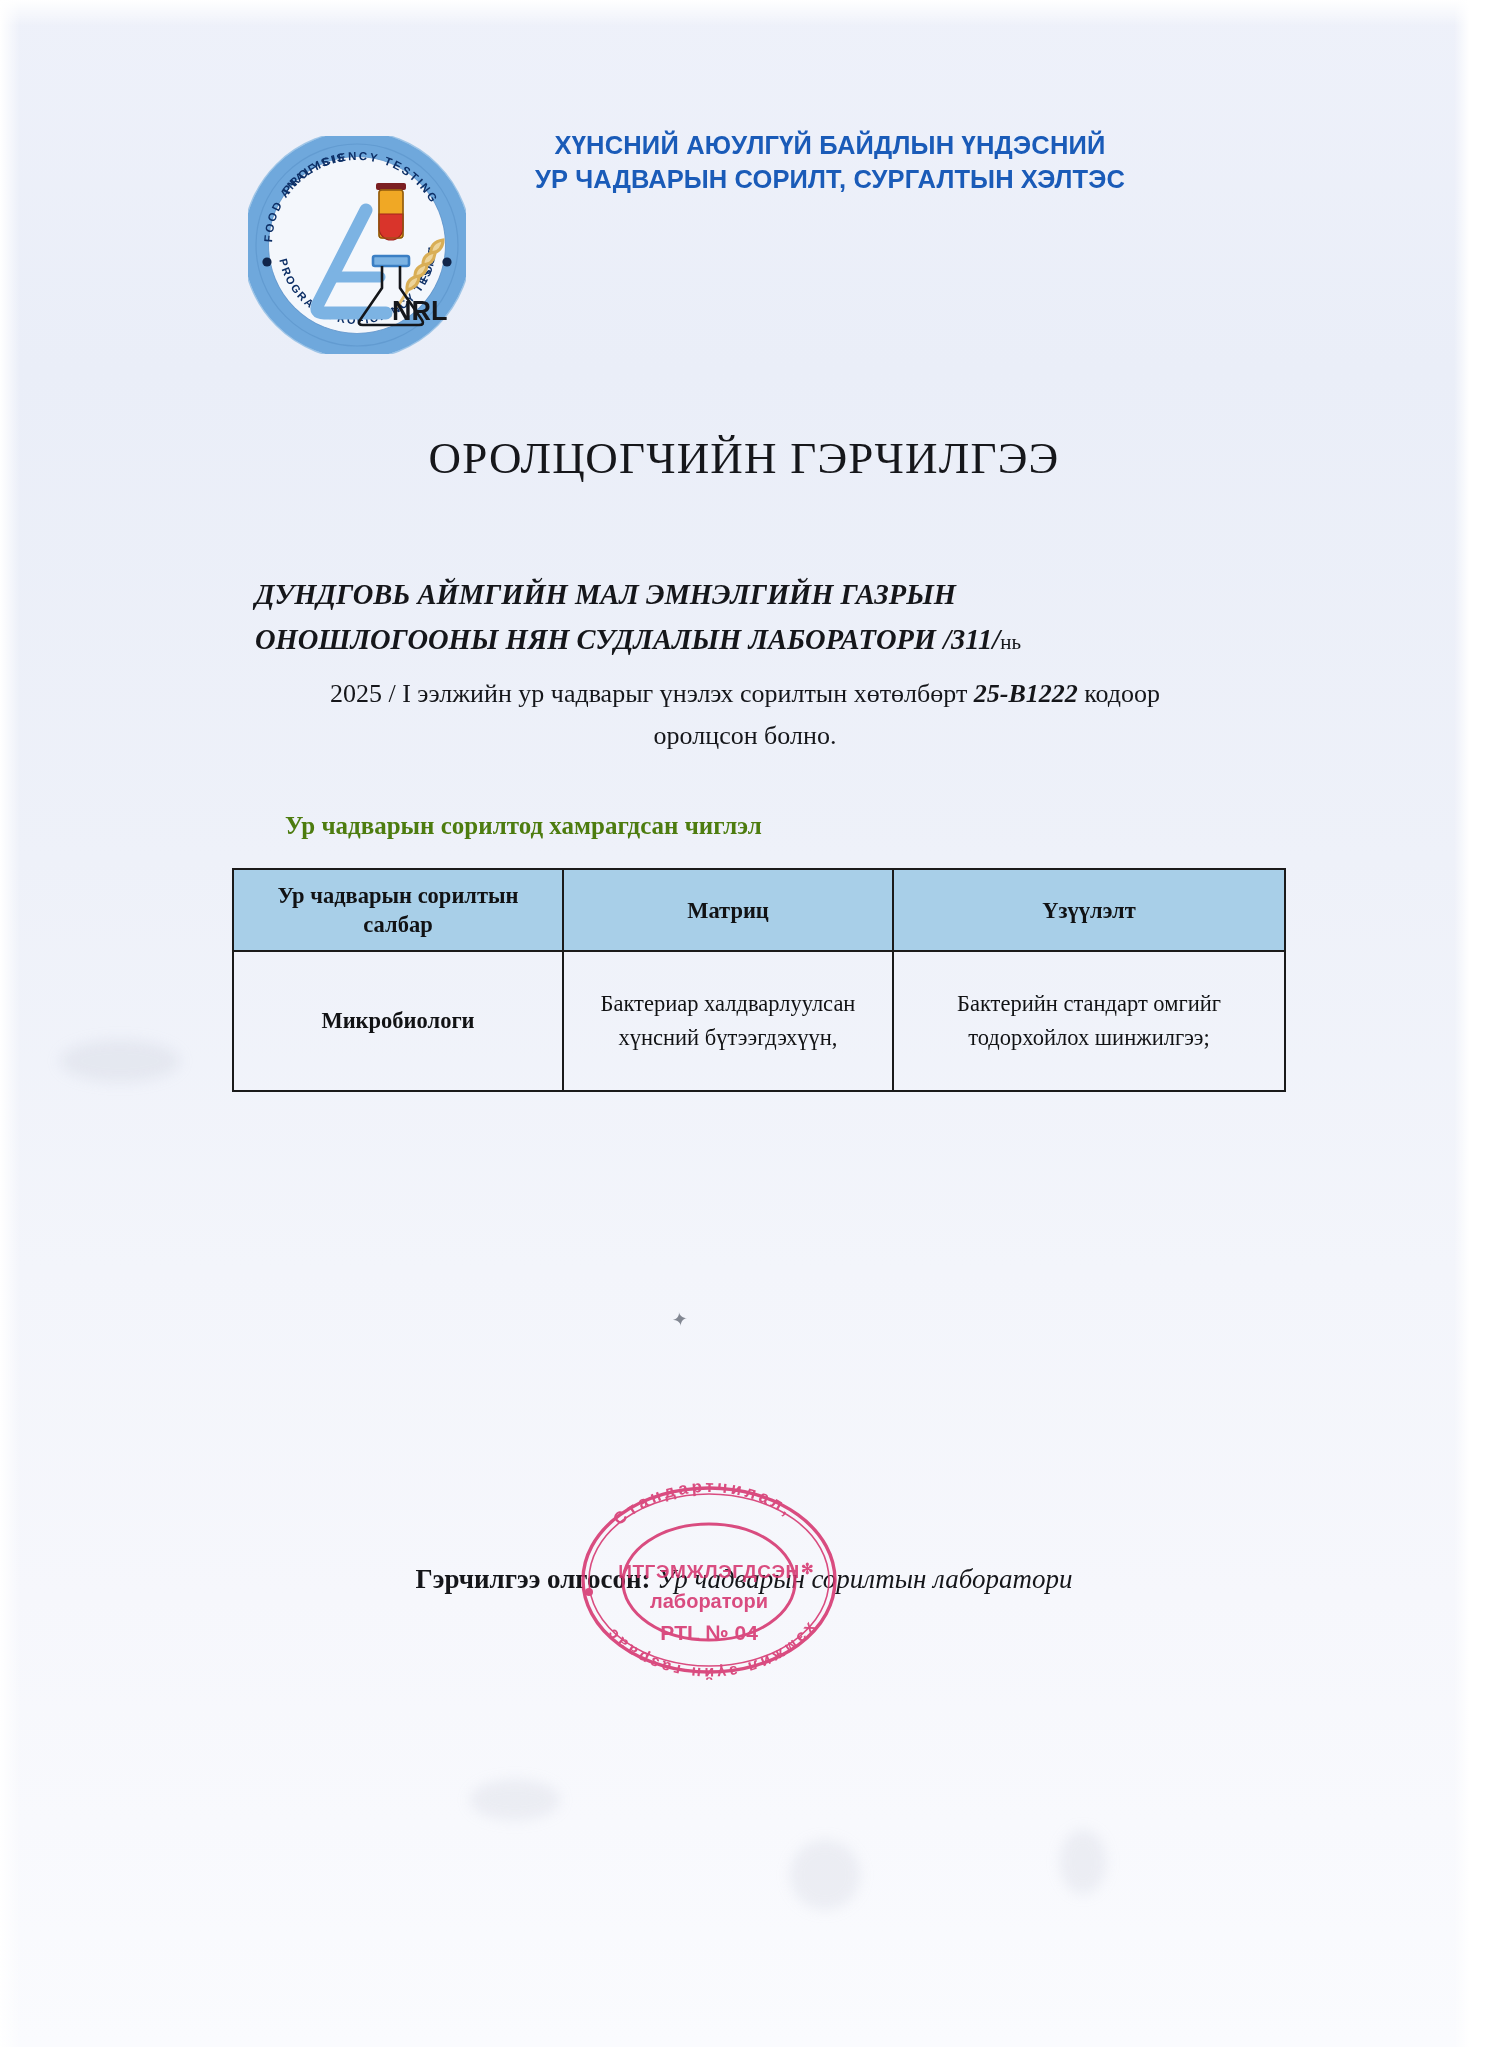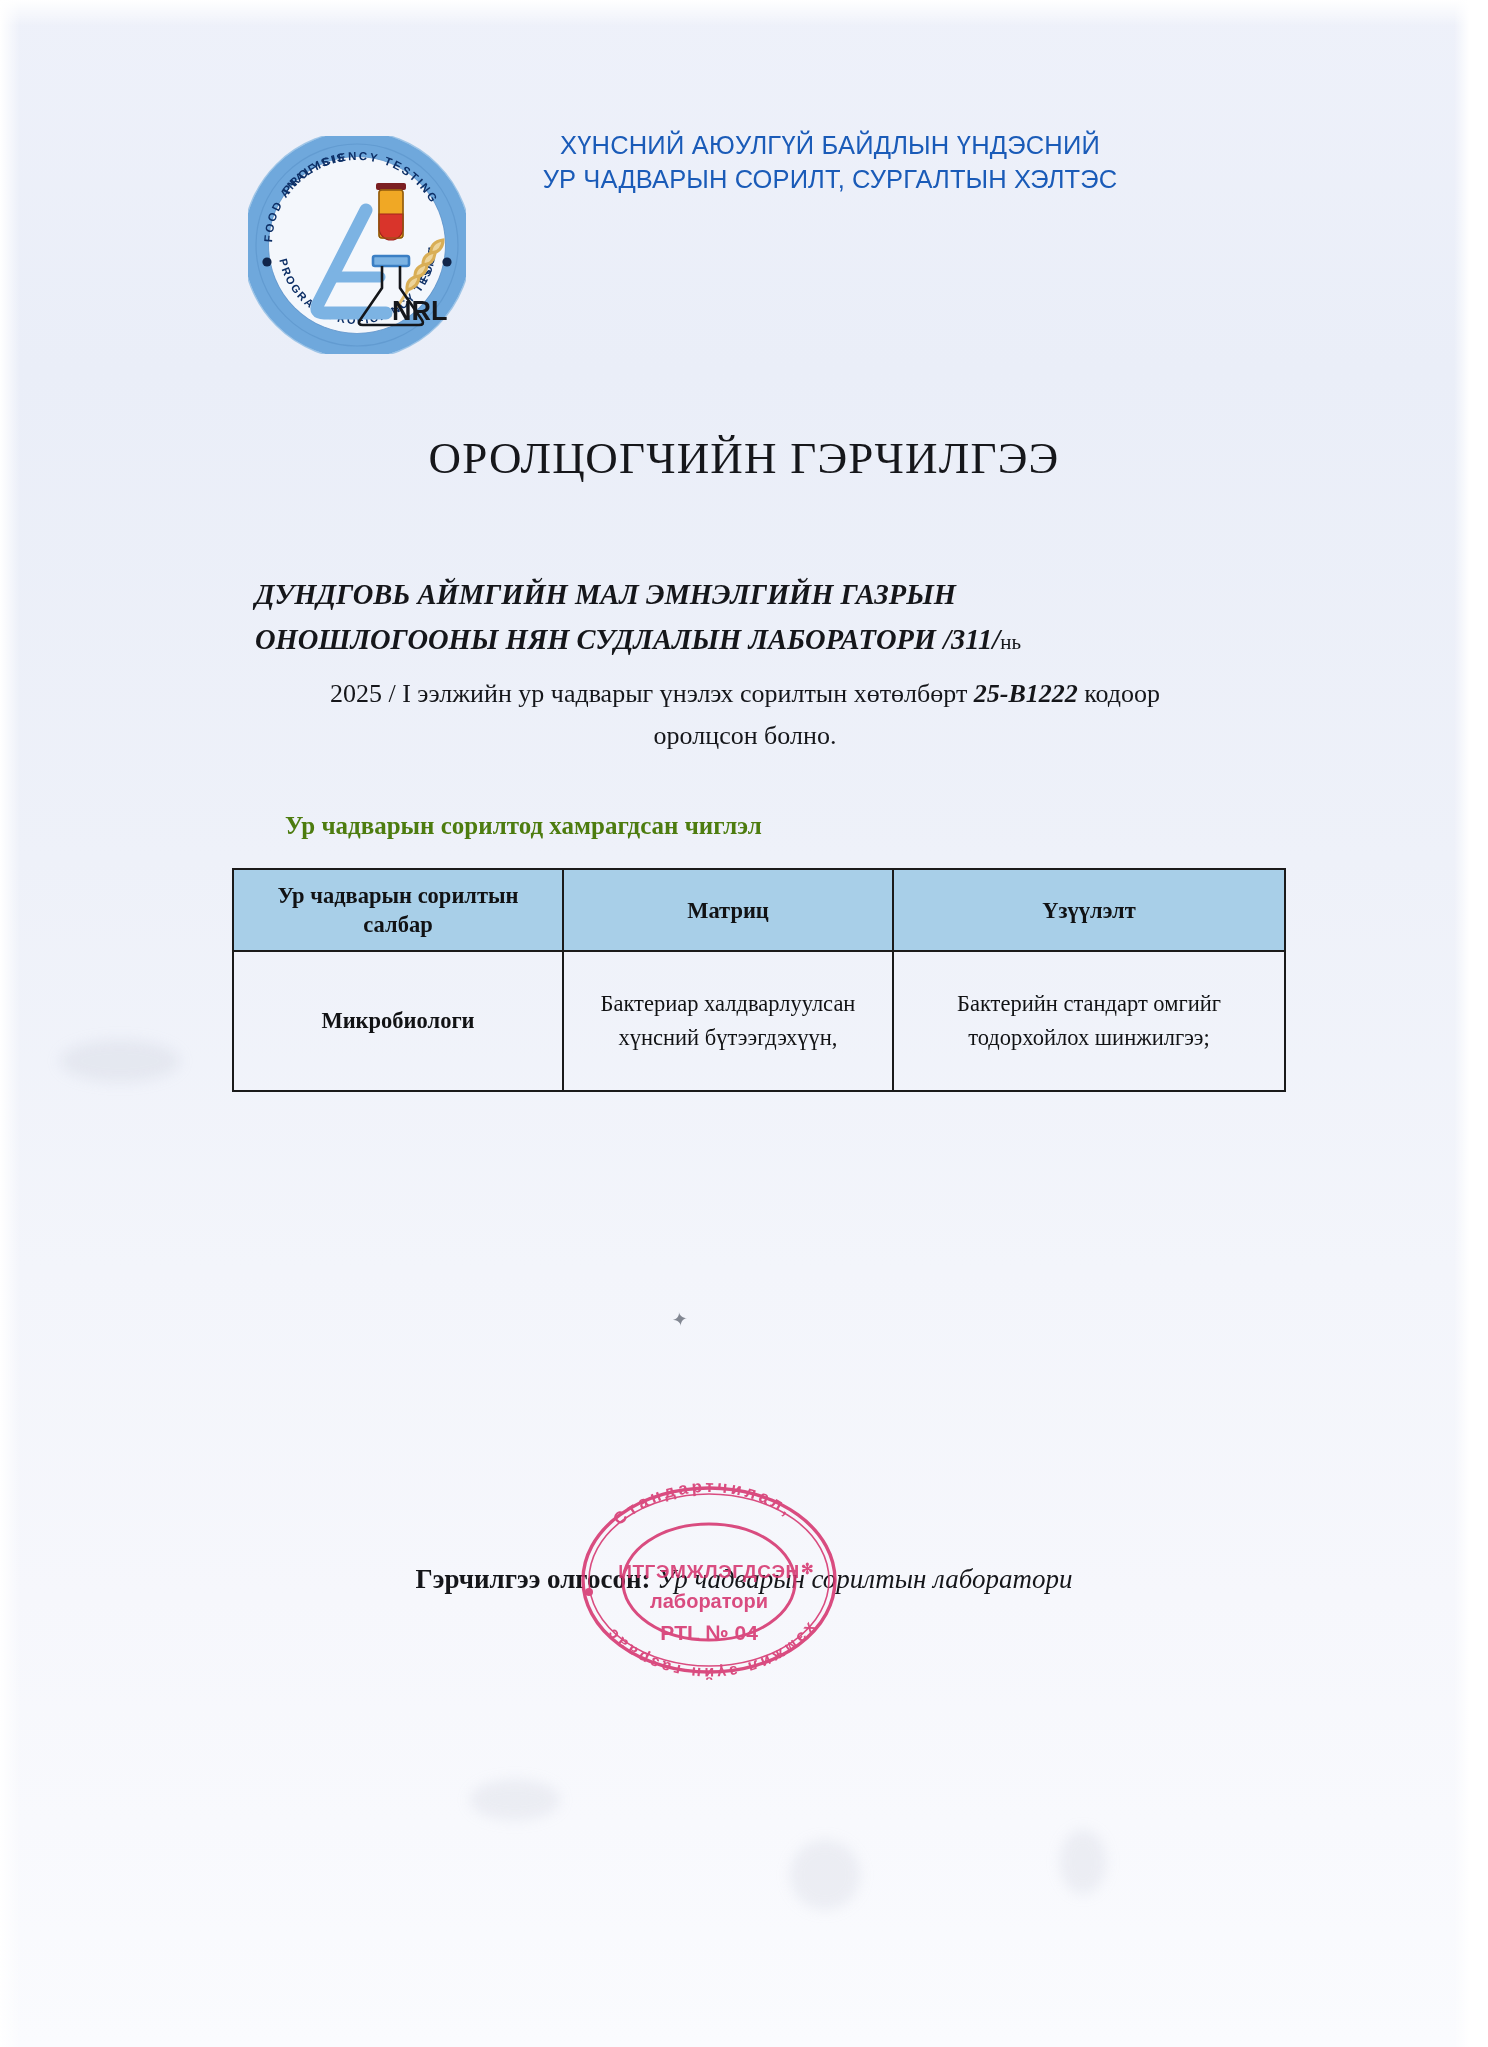"ХҮНСНИЙ АЮУЛГҮЙ БАЙДЛЫН ҮНДЭСНИЙ" .org-lines { font-weight: normal -> bold }
